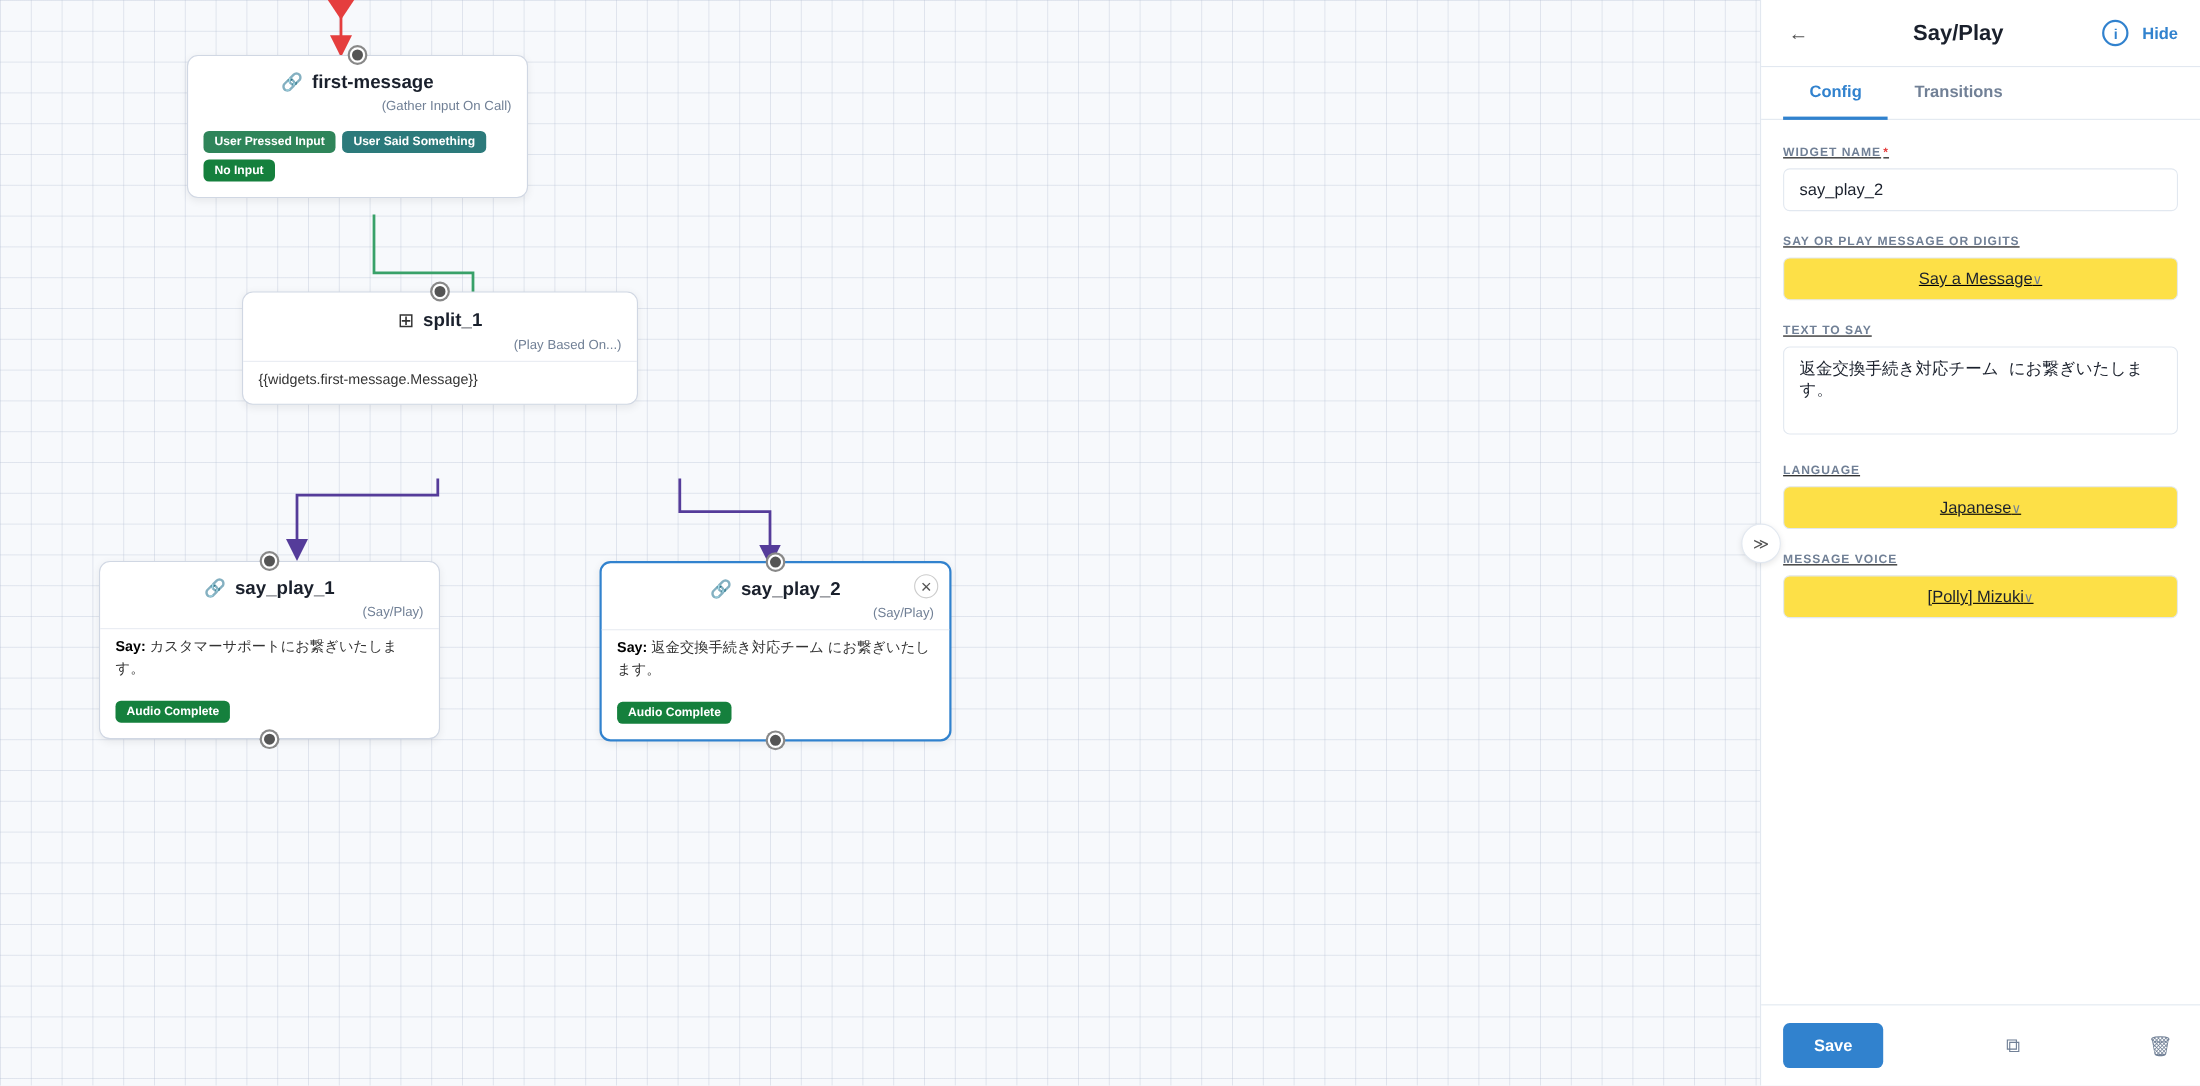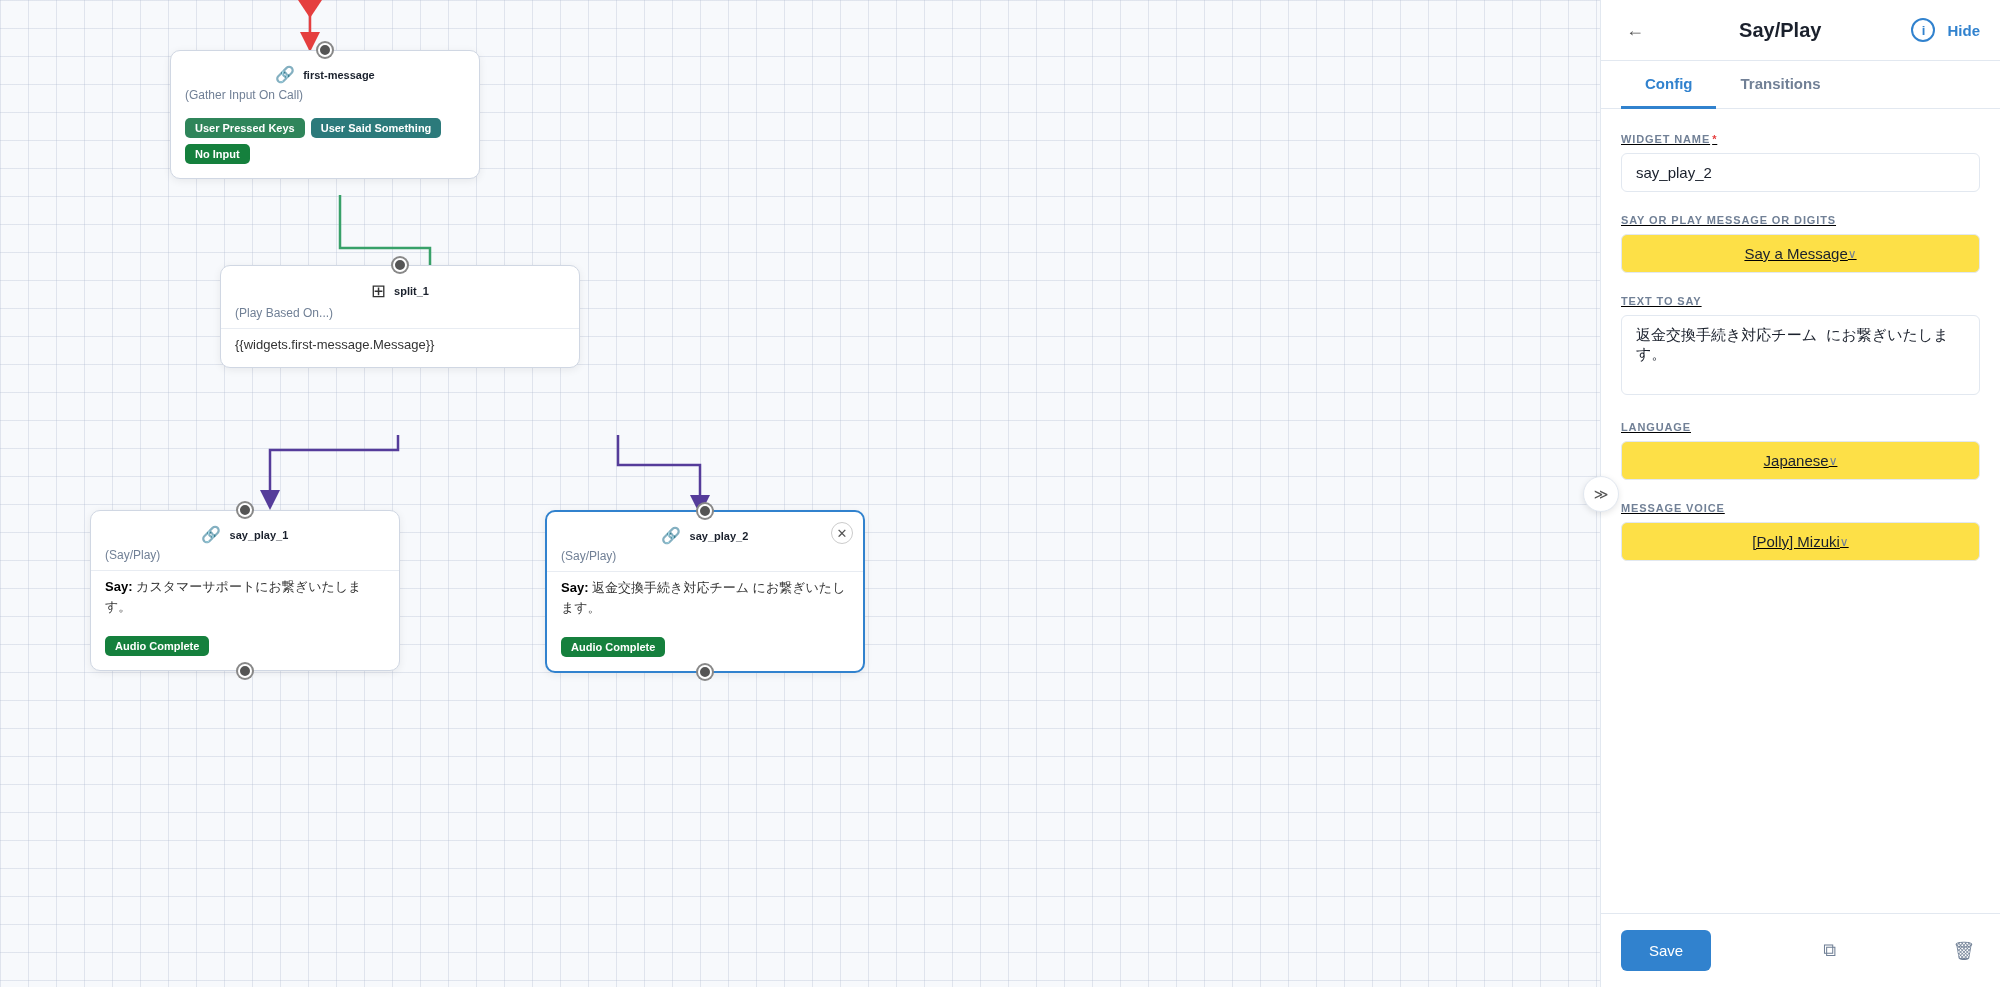"first-message" .node-title { font-size: 11px -> 17px }
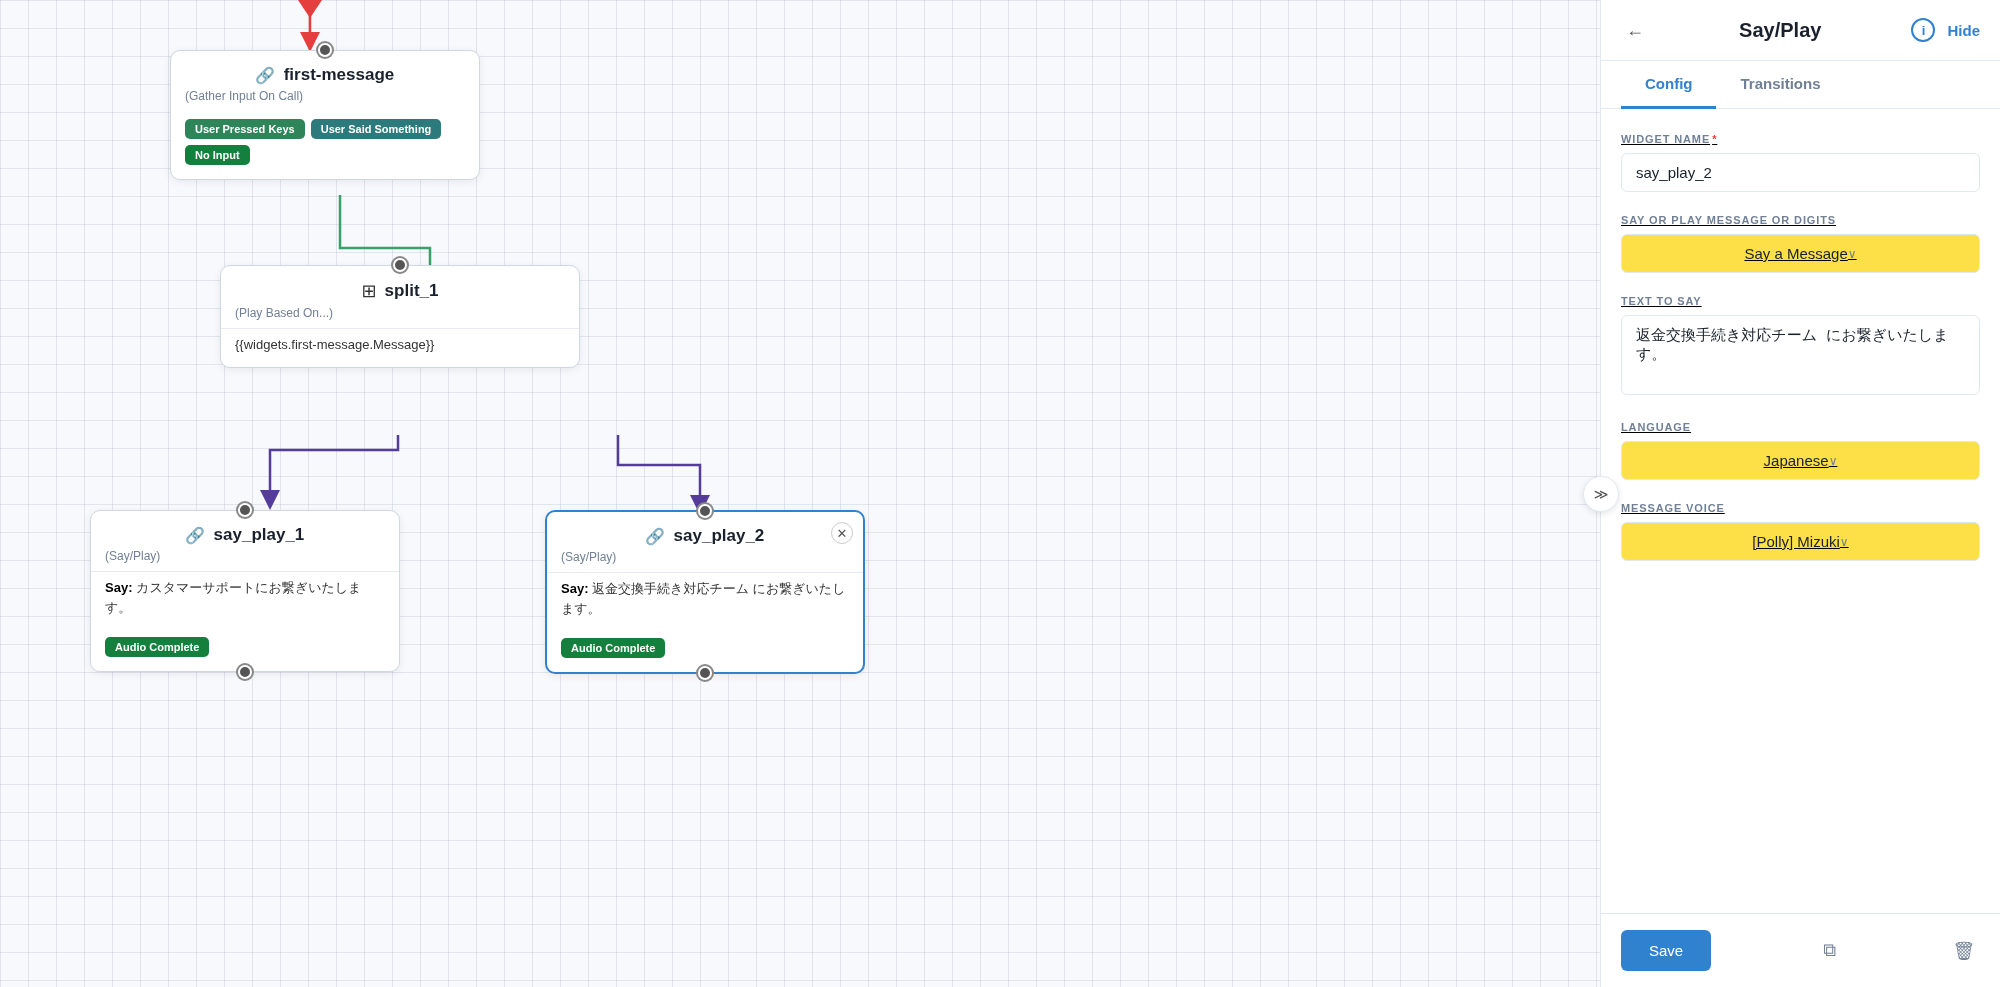"(Gather Input On Call)" .node-subtitle { text-align: left -> right }
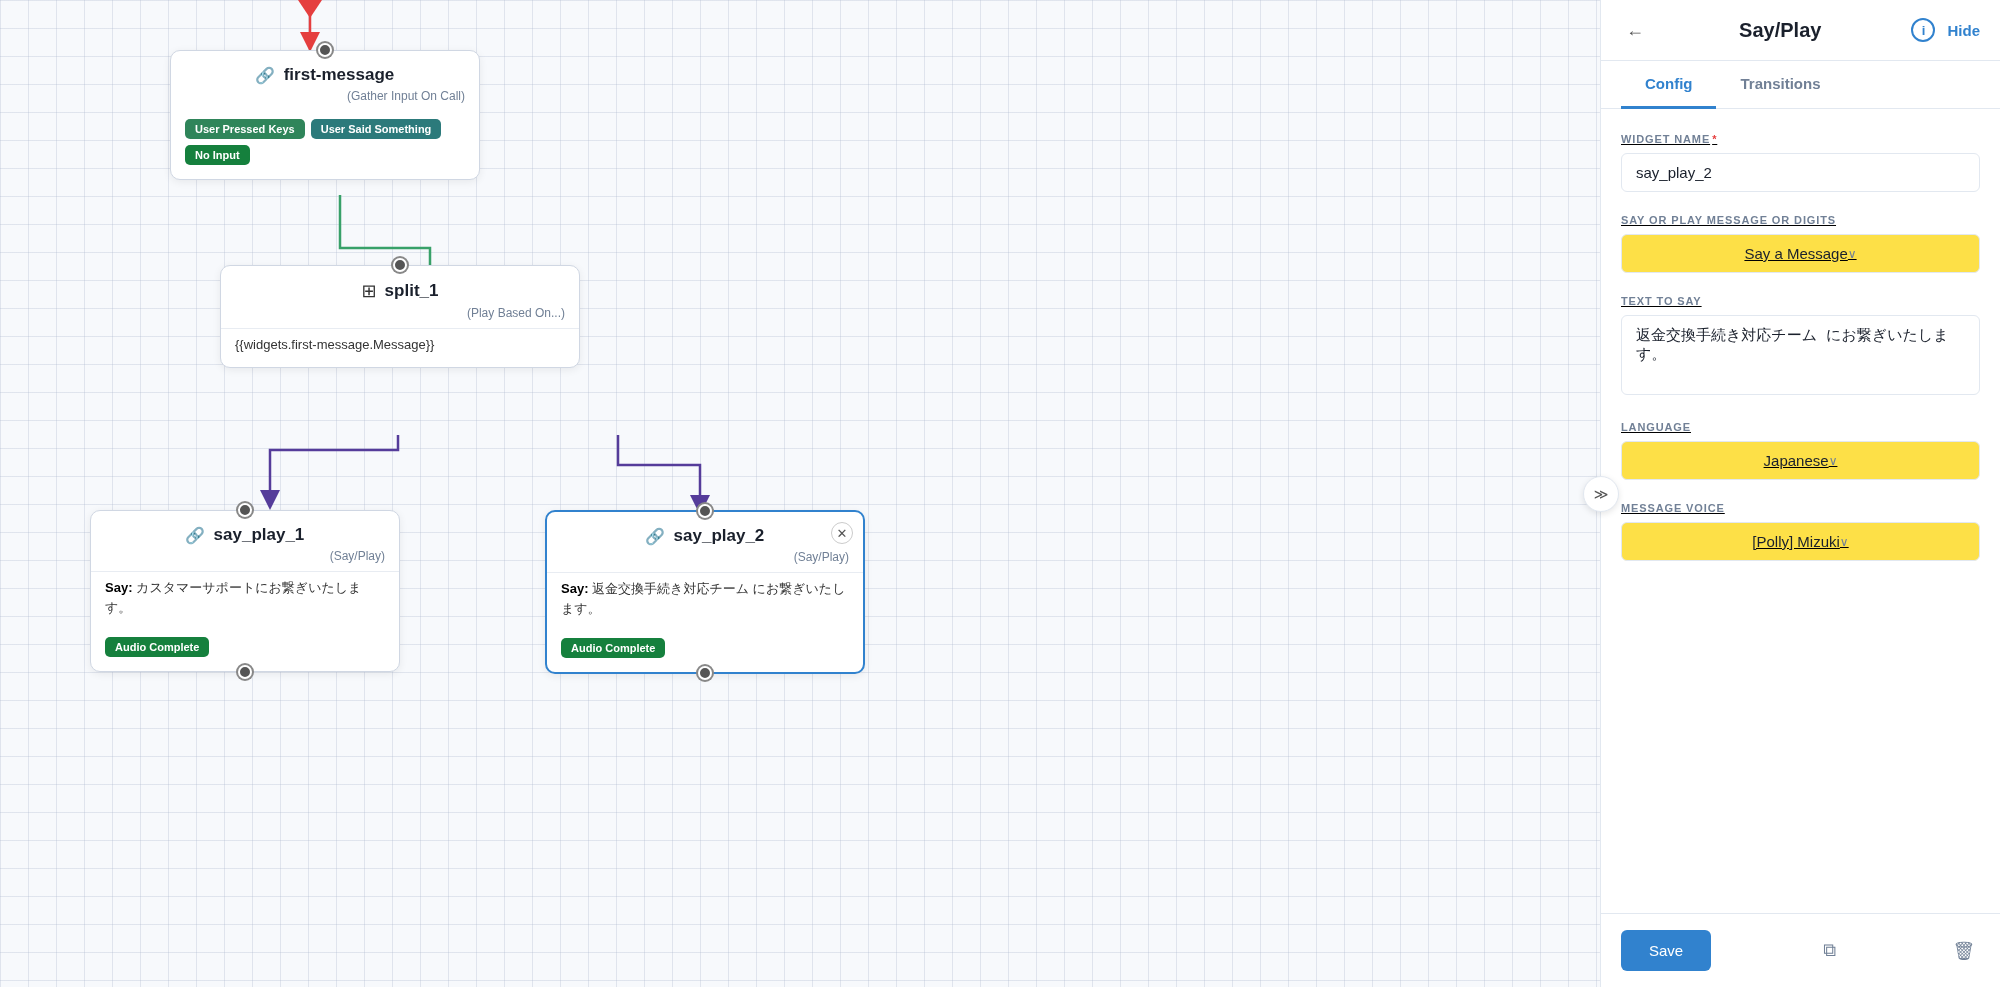"User Pressed Keys" span.badge { text: Keys -> Input }
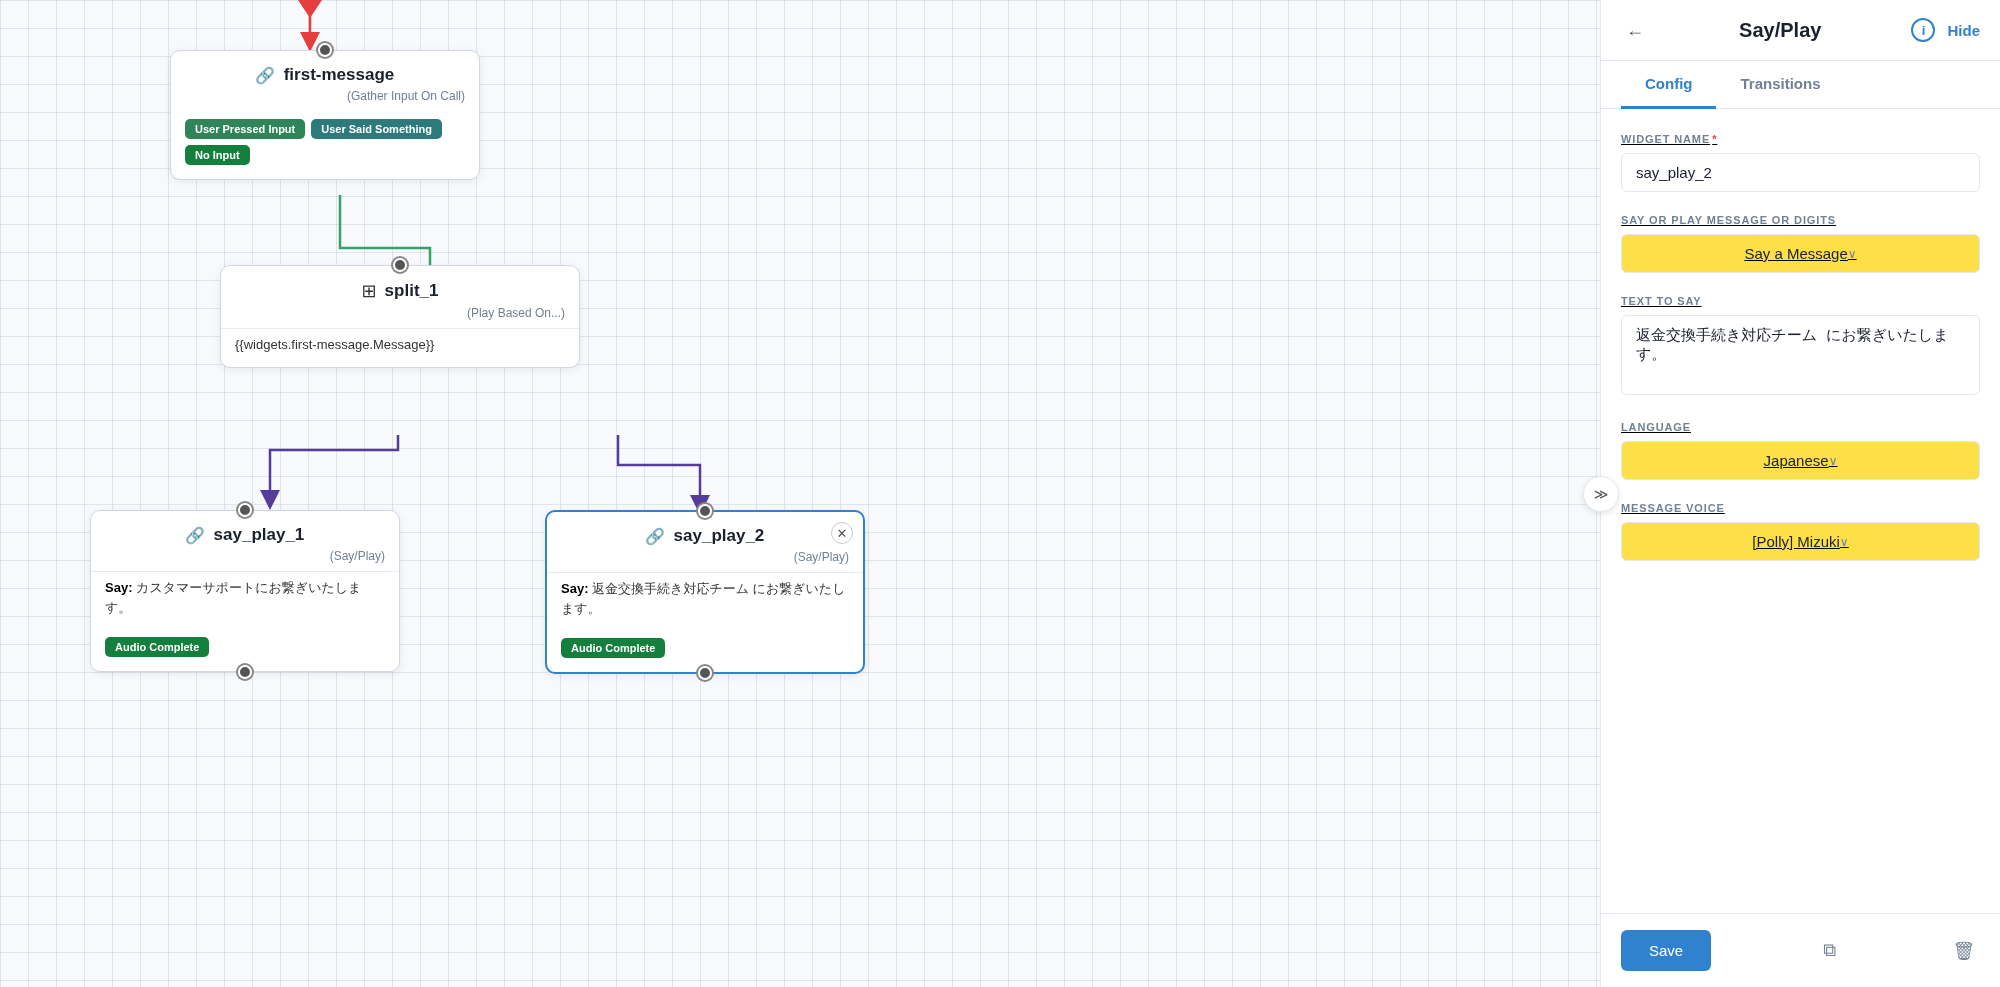"Save" .save-btn { font-weight: 400 -> 700 }
